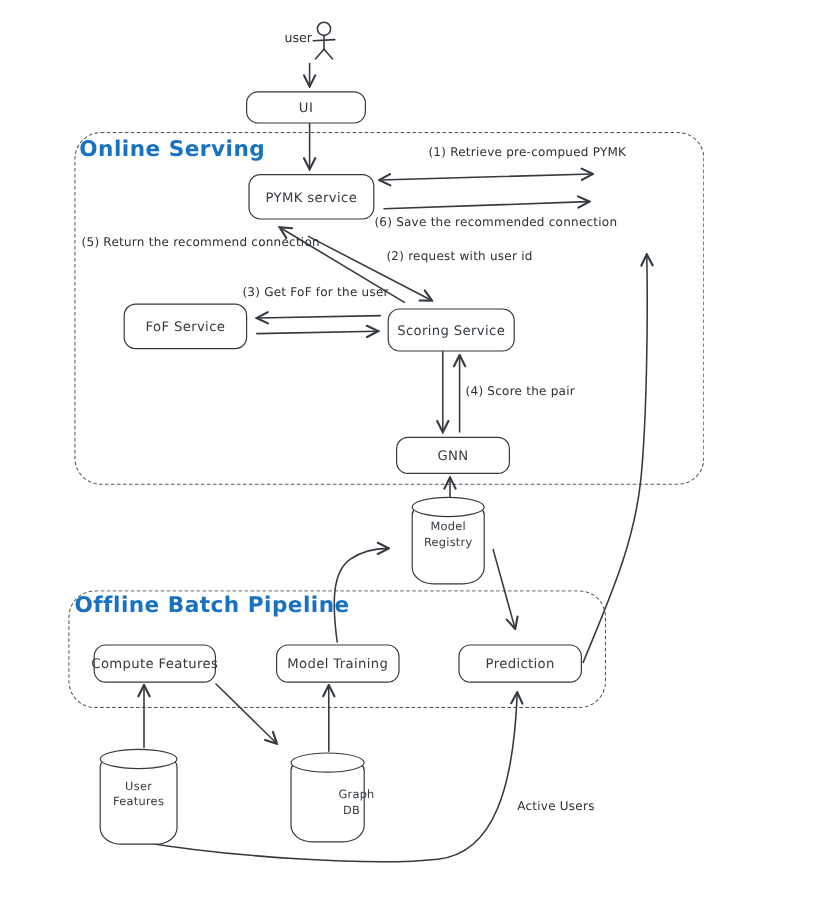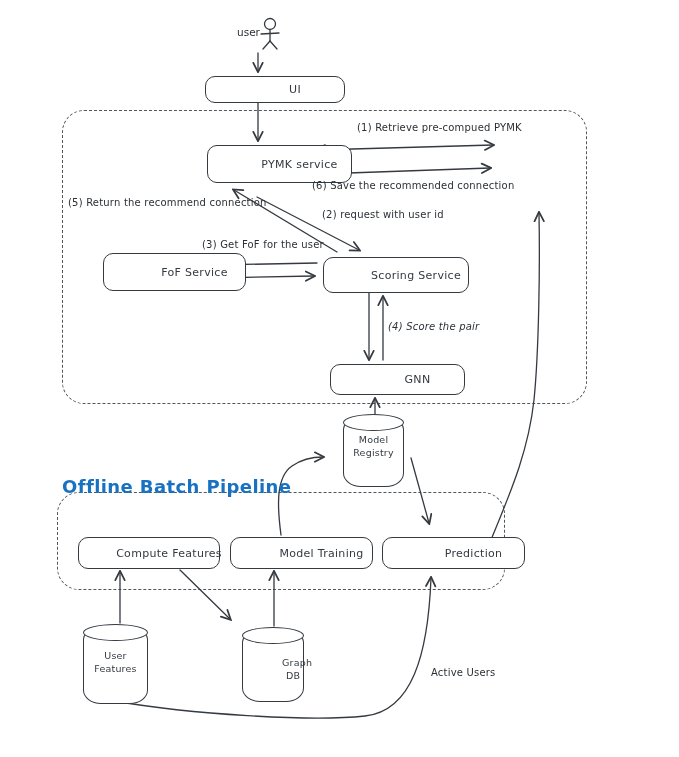"UI" .node { padding-left: 40px -> none }
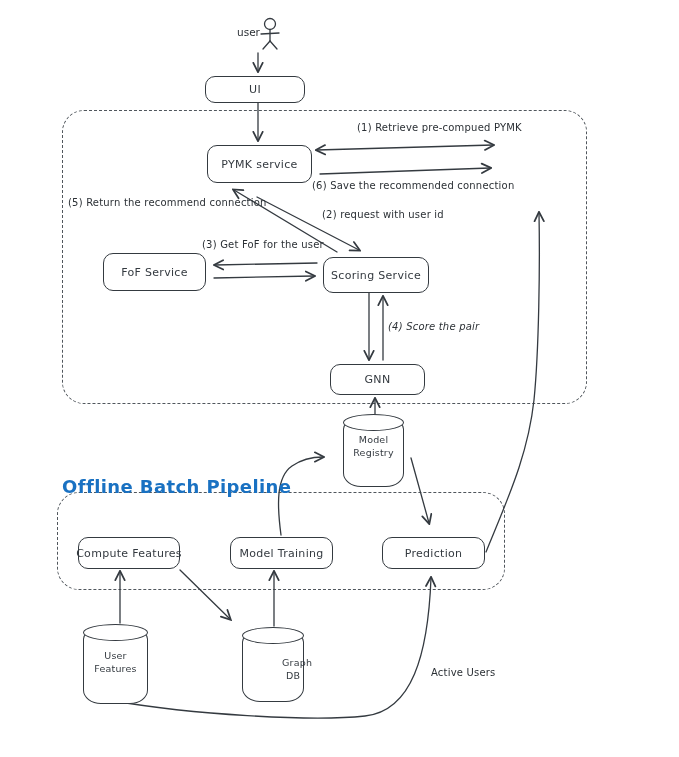"Online Serving" div.section-title { html: none -> <div>Online Serving</div> }
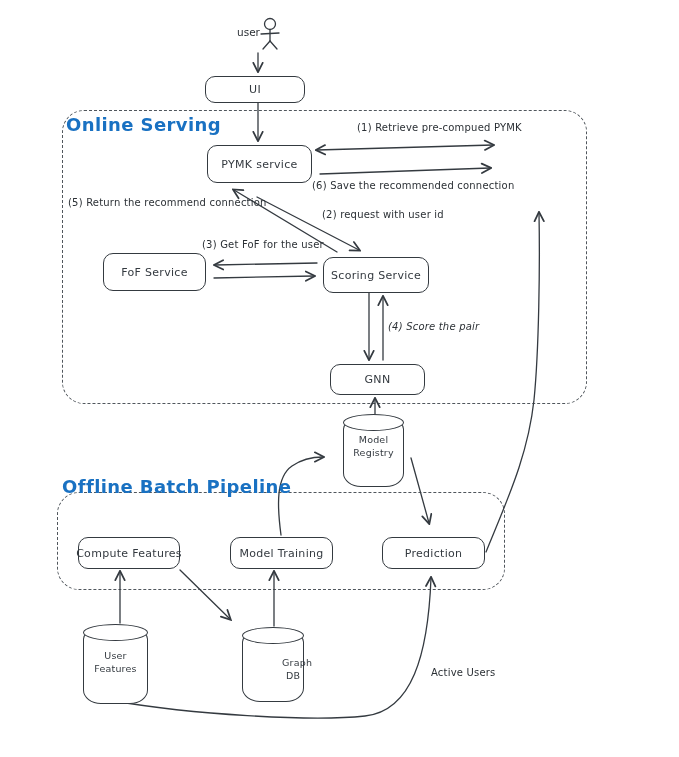"(4) Score the pair" div.edge-label { font-style: italic -> none }
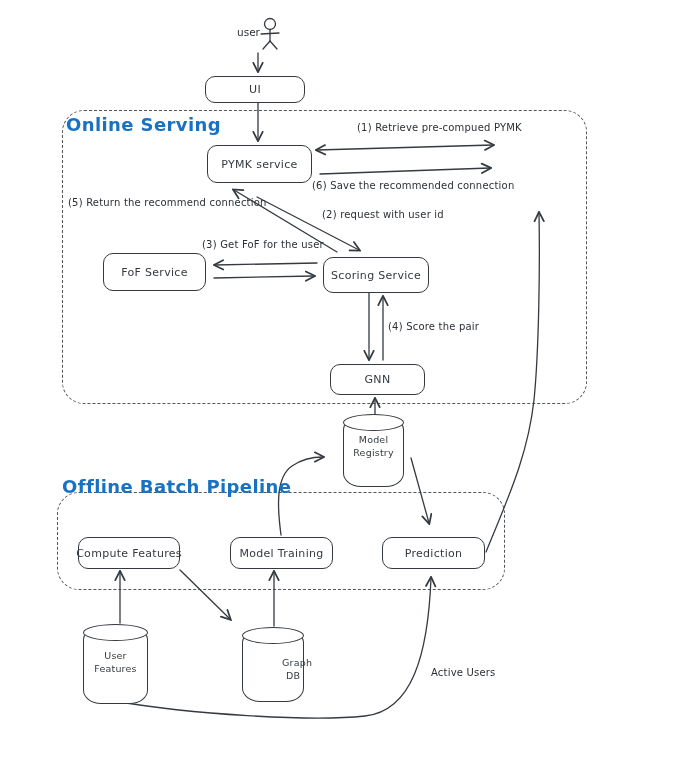"Offline Batch Pipeline" div.section-title { top: 476px -> 494px }
